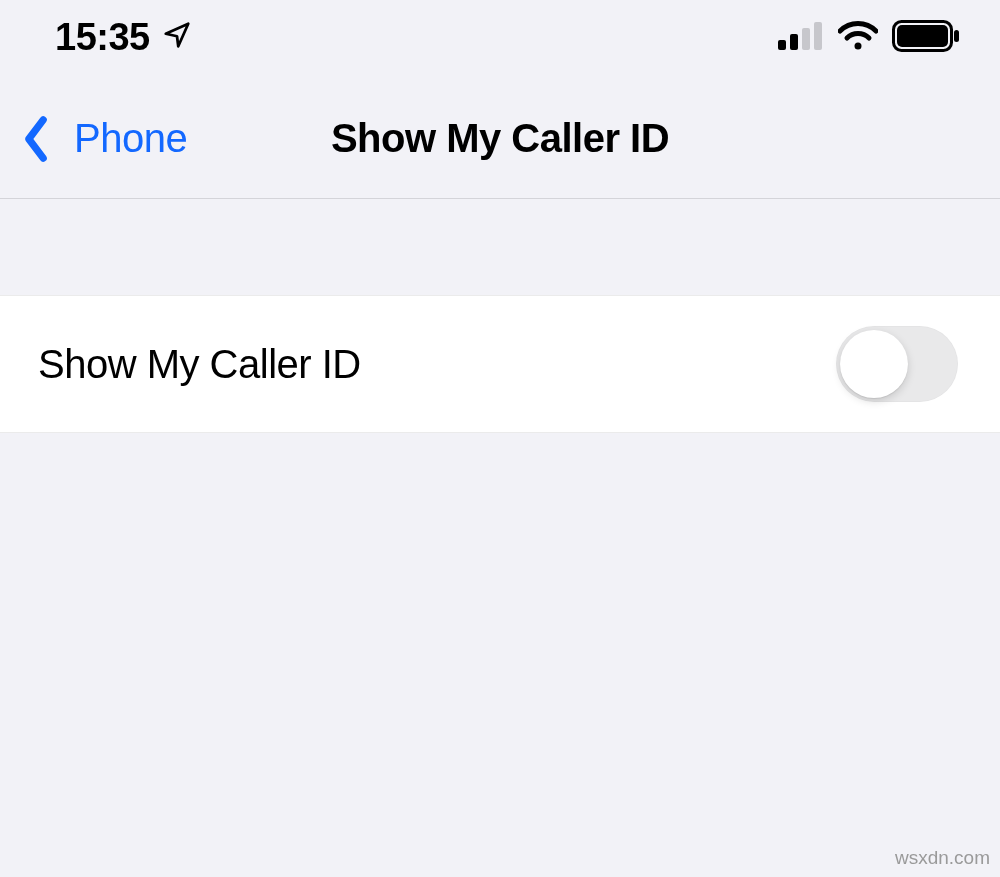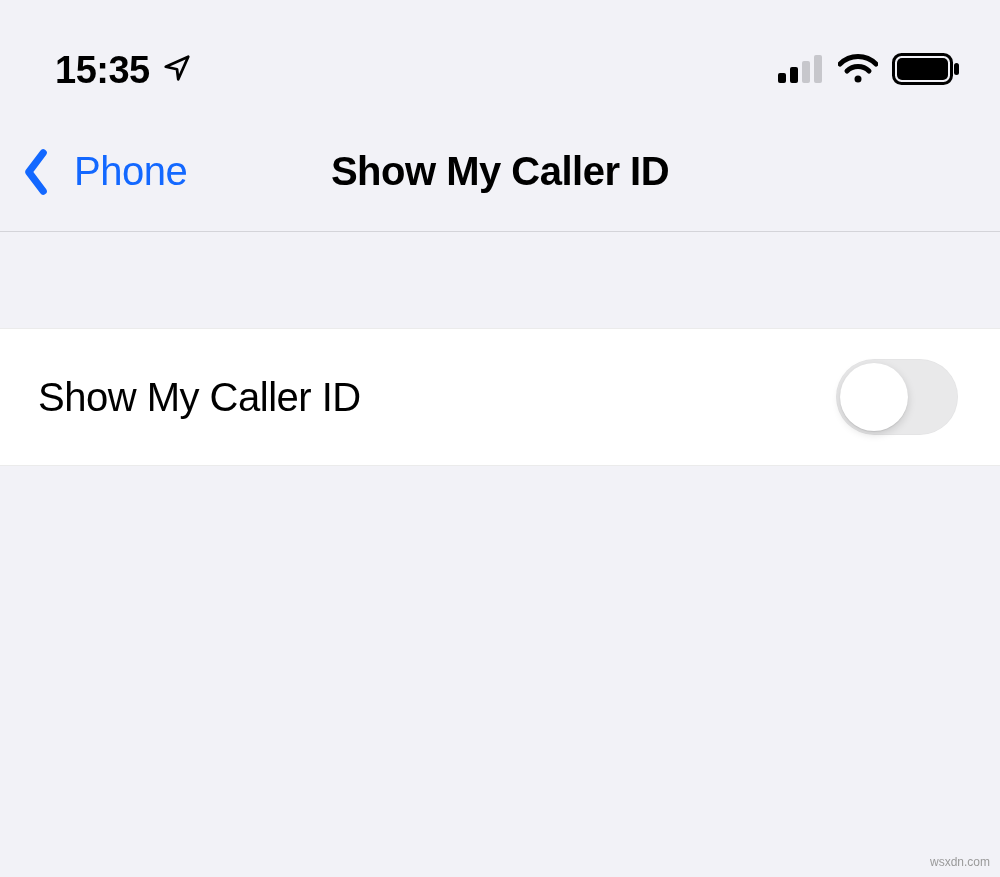"15:35" .status-bar { padding: 49px 40px 20px 55px -> 16px 40px 20px 55px }
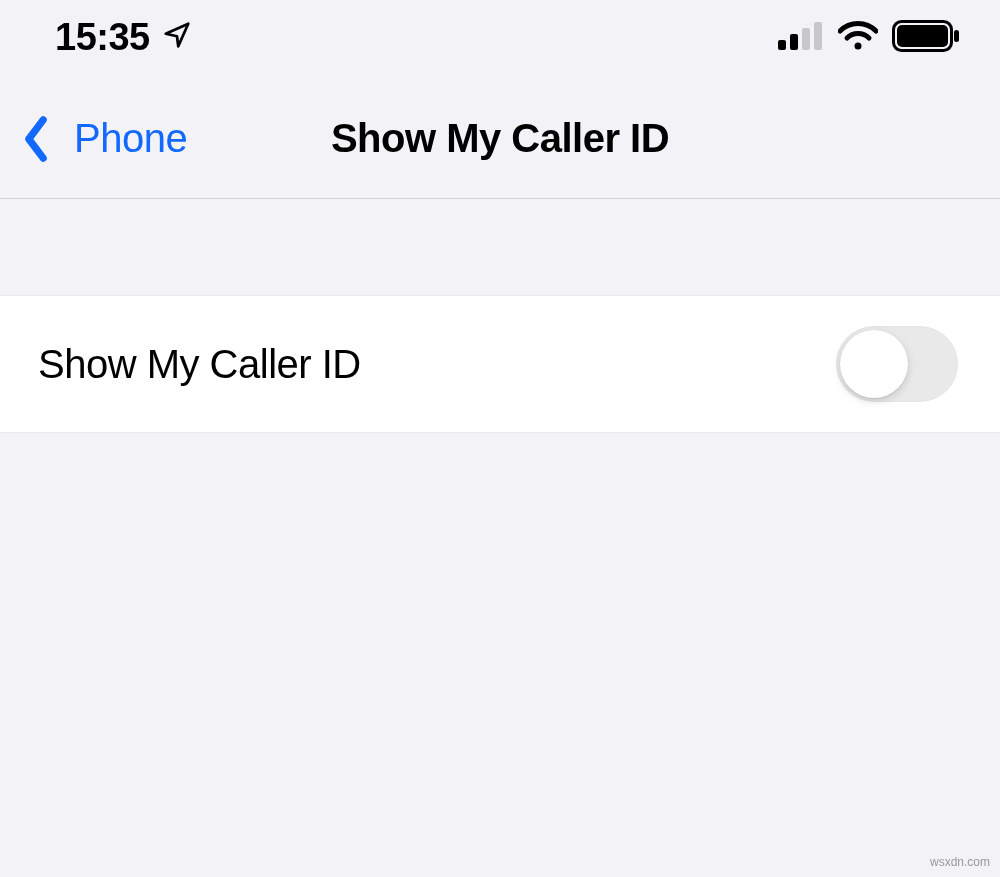"wsxdn.com" .watermark { font-size: 12px -> 19px }
